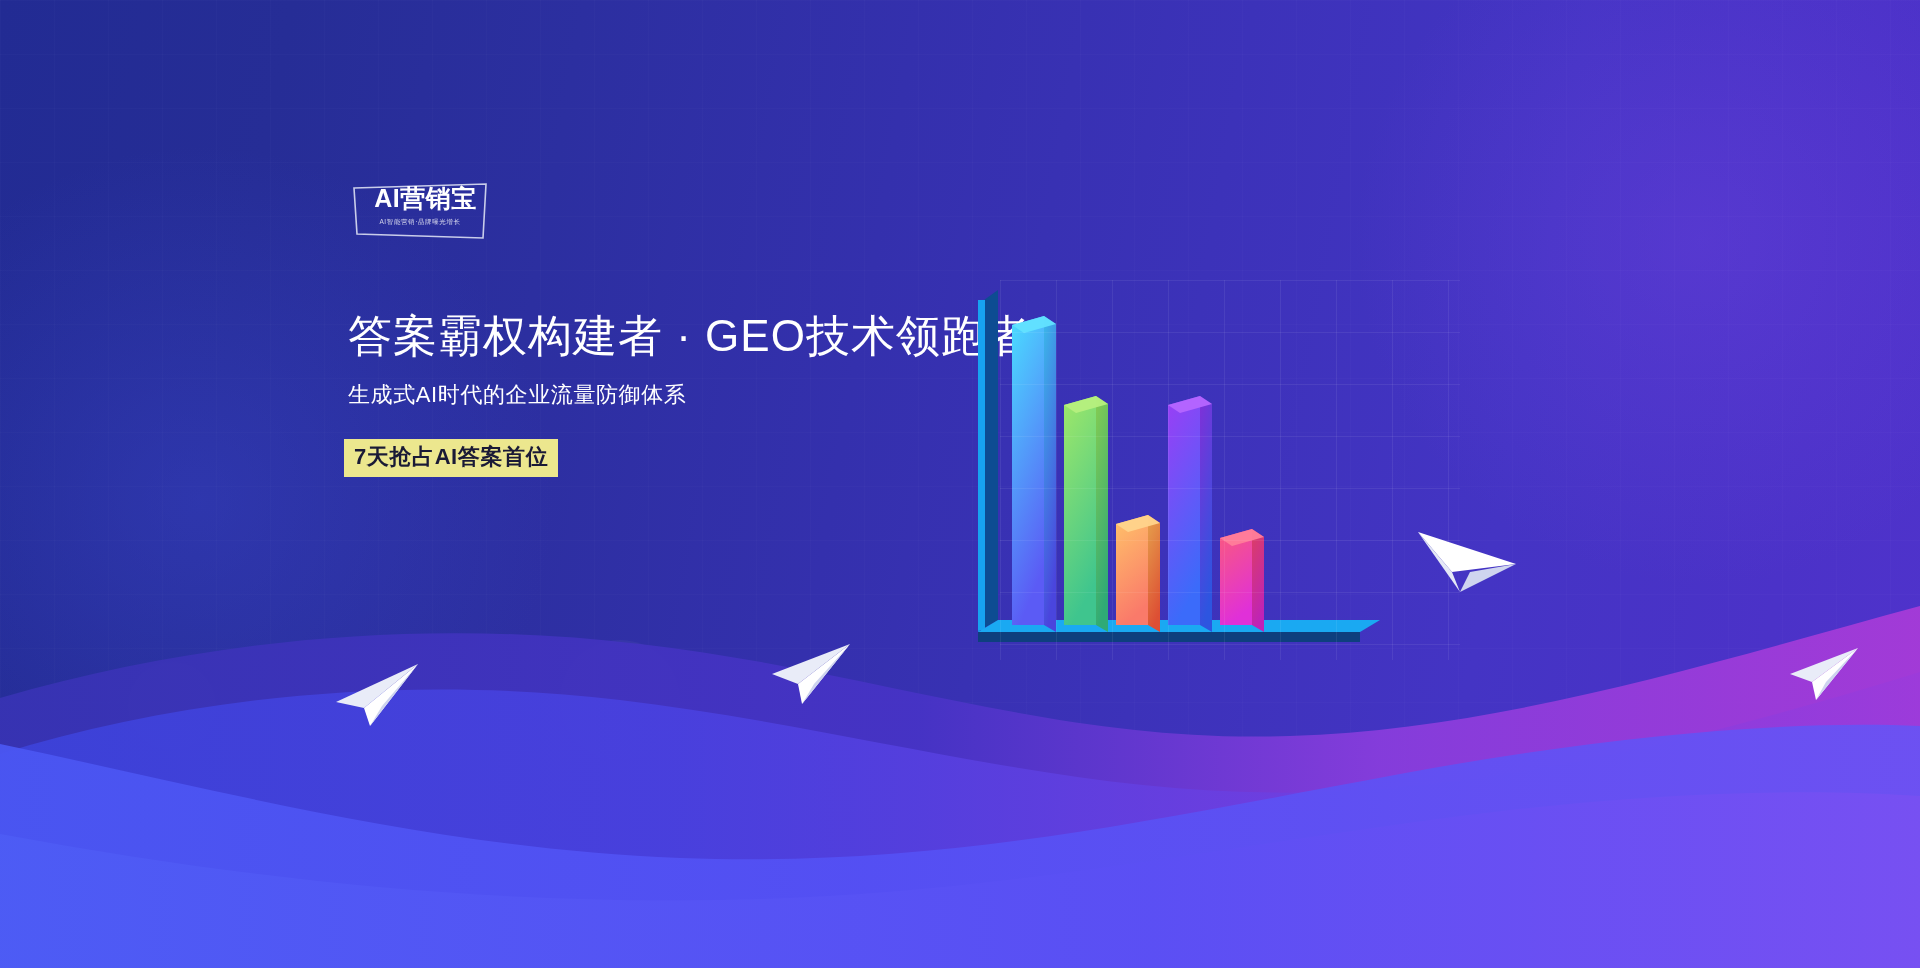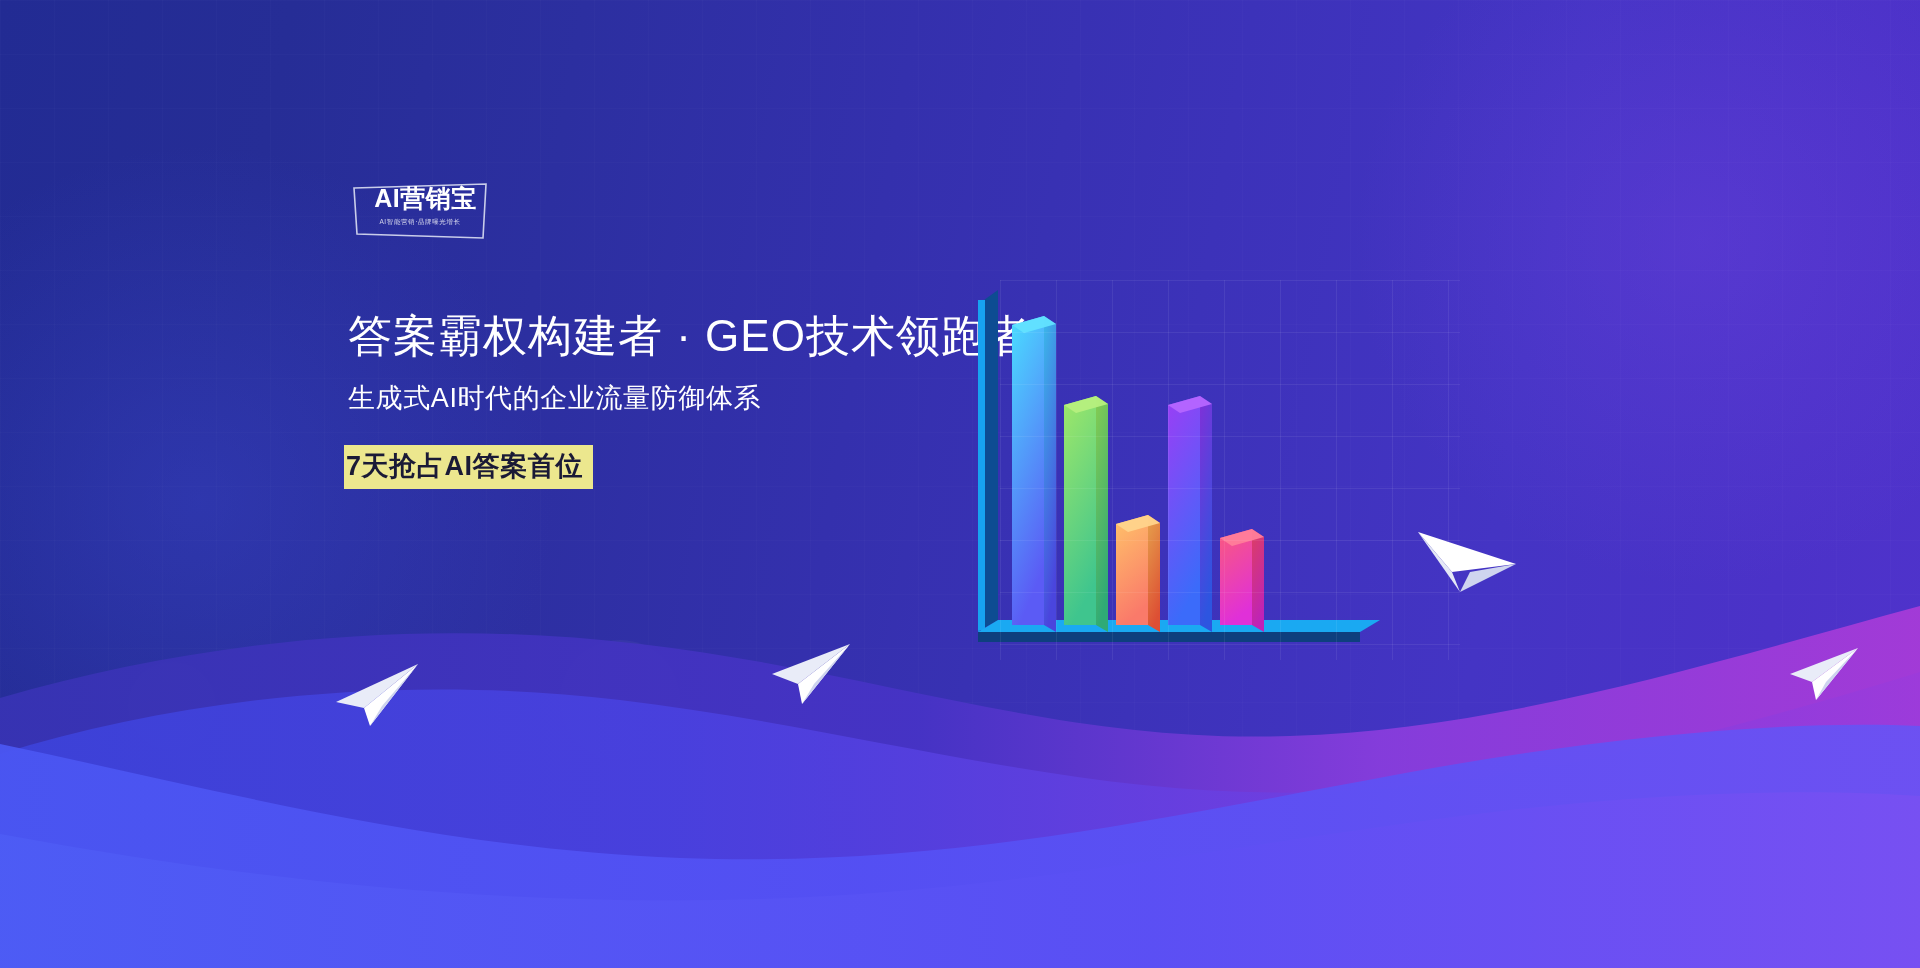"生成式AI时代的企业流量防御体系" .sub-line { font-size: 27px -> 22px }
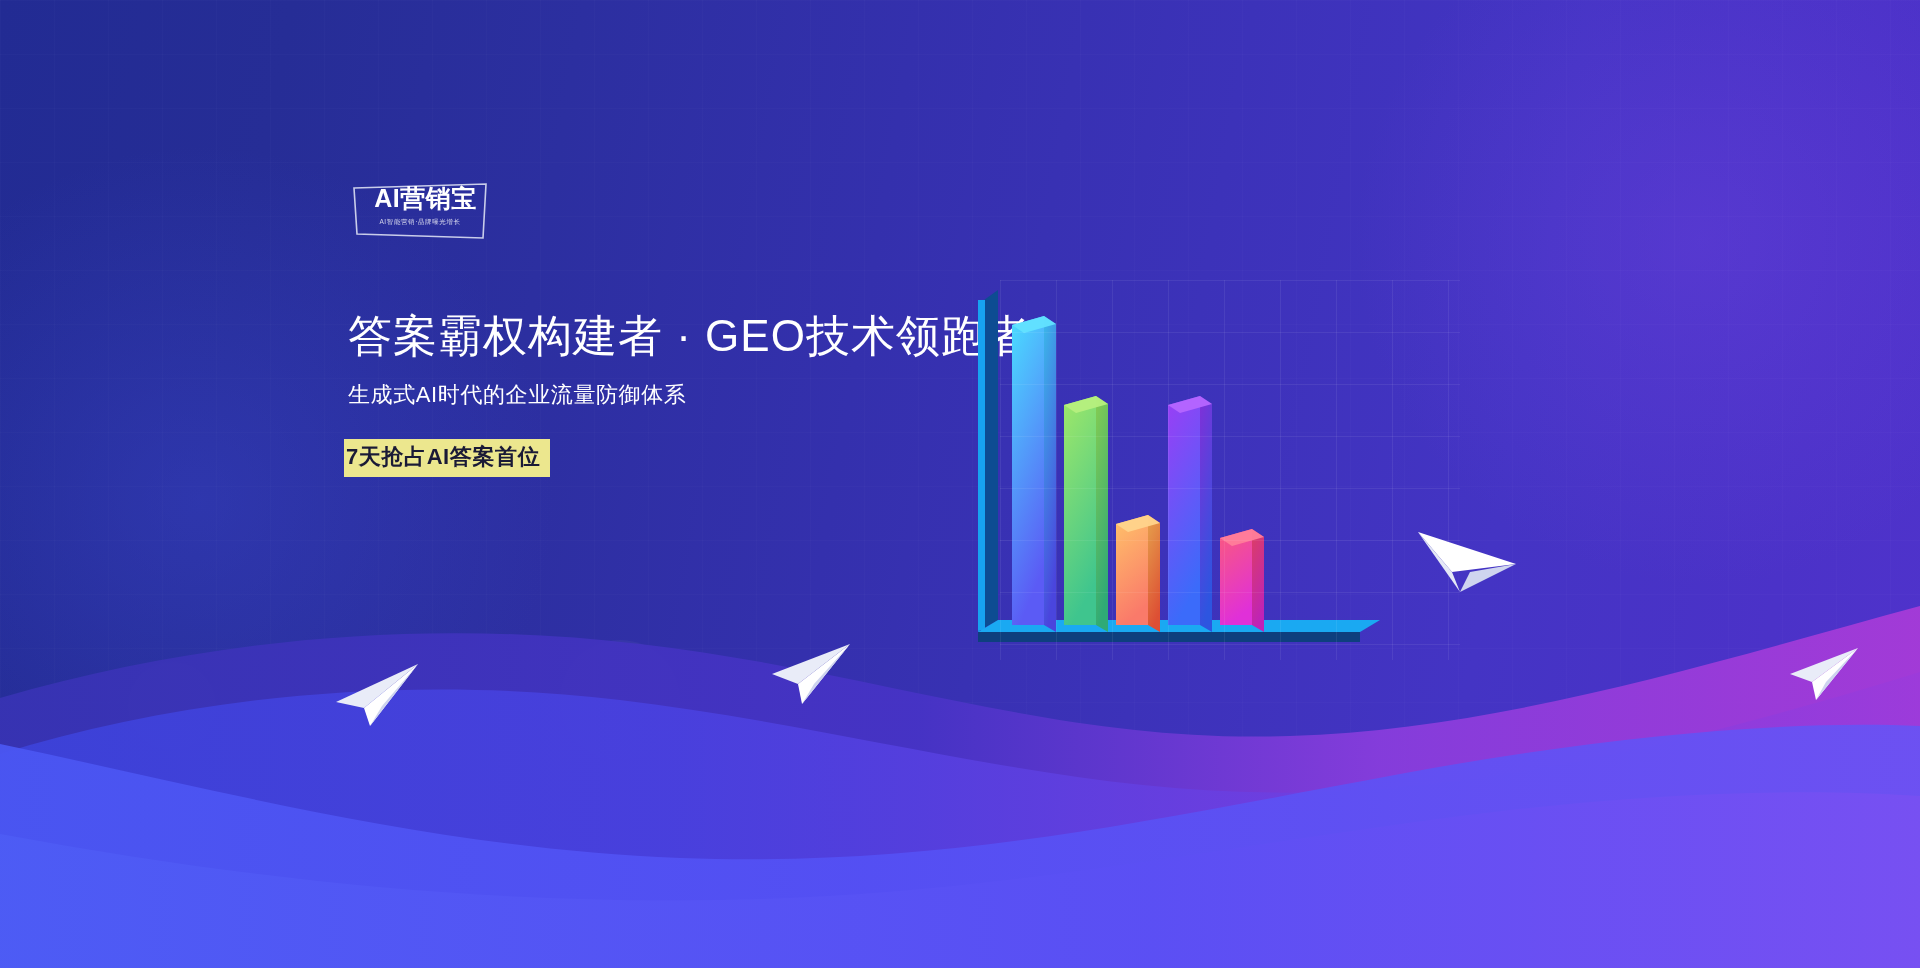"7天抢占AI答案首位" .sub-line.highlight { padding: 5px 10px 7px 2px -> 5px 10px 7px 10px }
